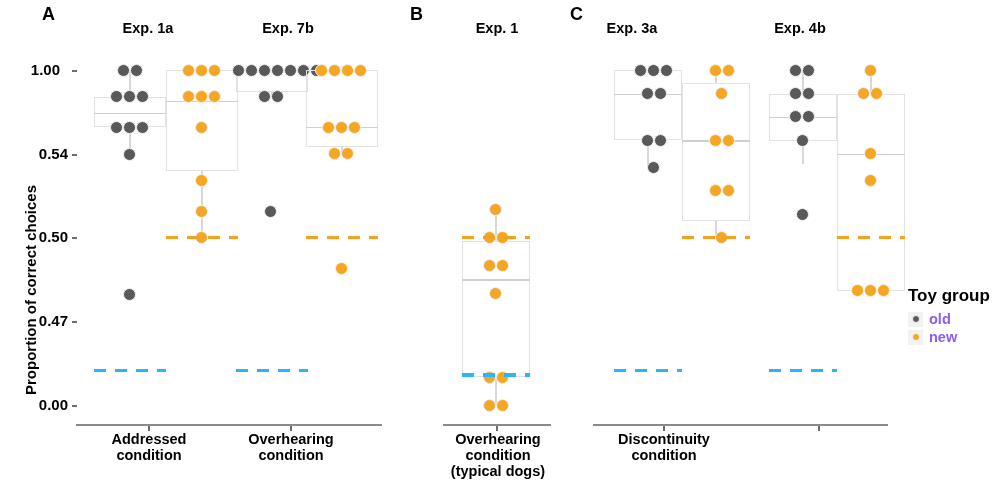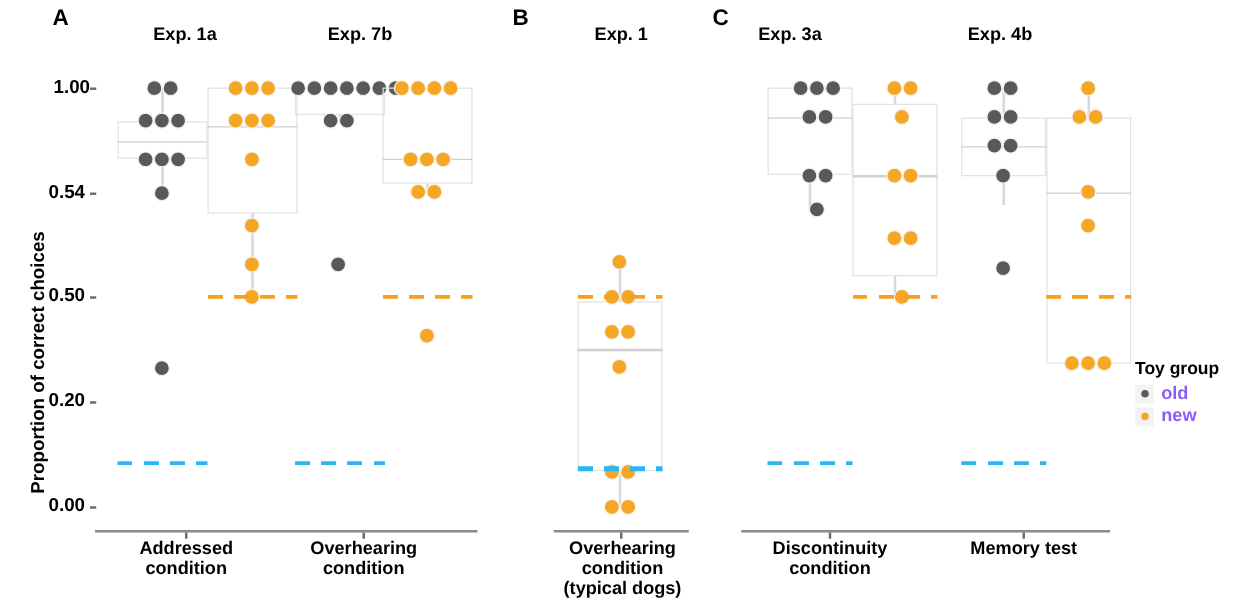"1.00" div.ytick-label { left: 22px -> 10px }
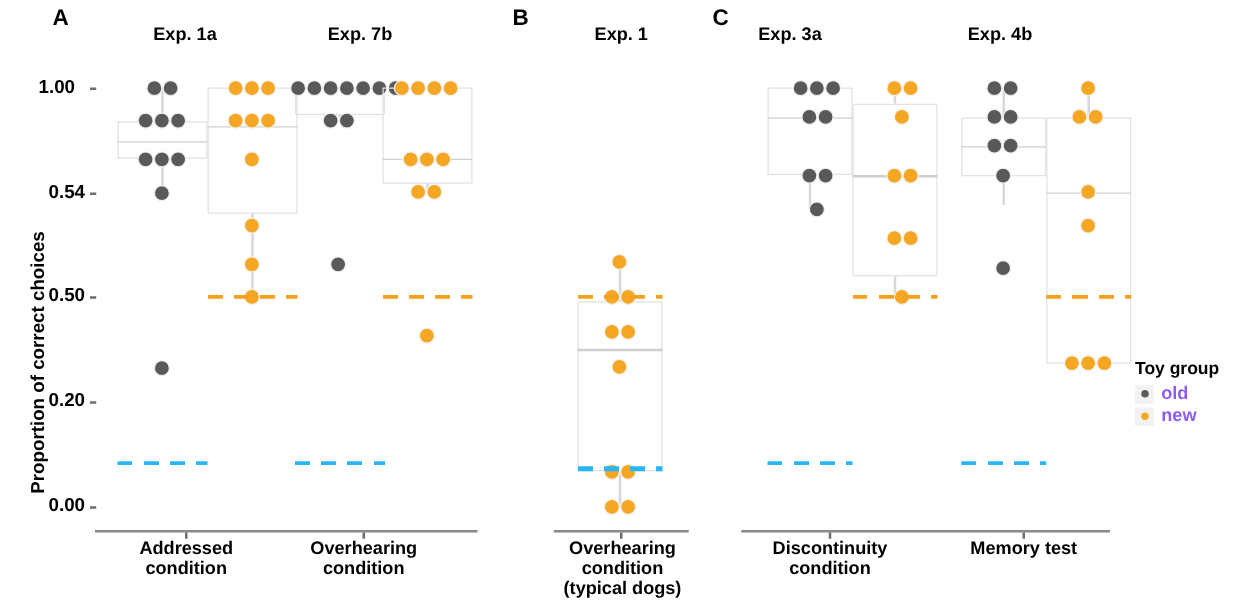"Toy group" .legend-title { font-size: 14px -> 17px }
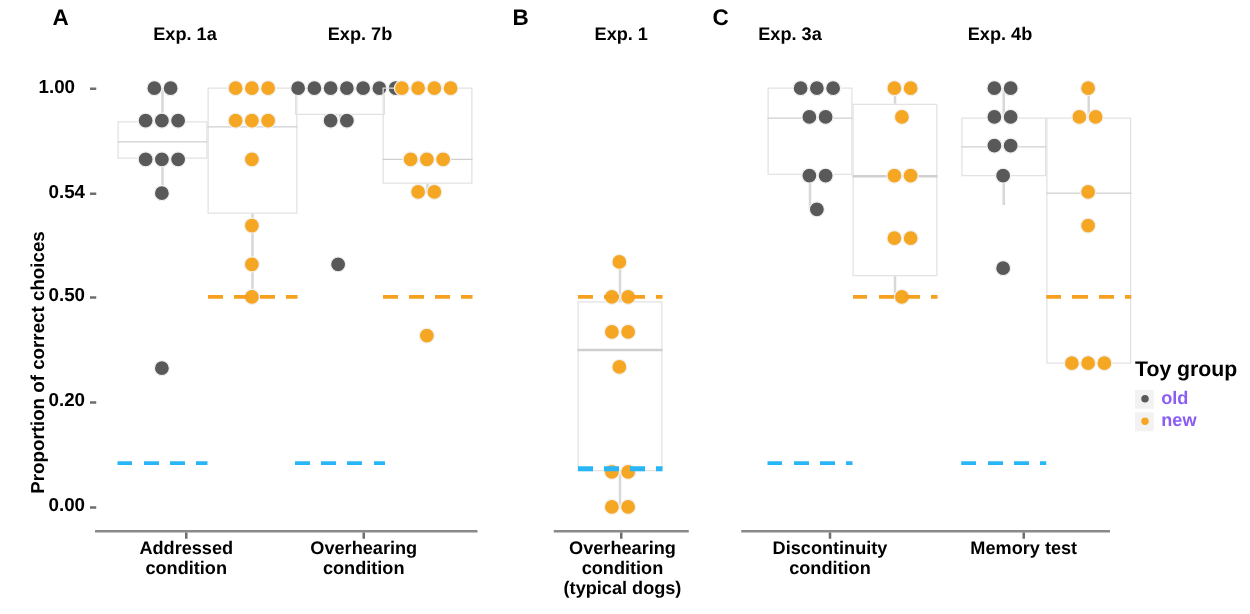"0.20" div.ytick-label { text: 0.20 -> 0.47 }
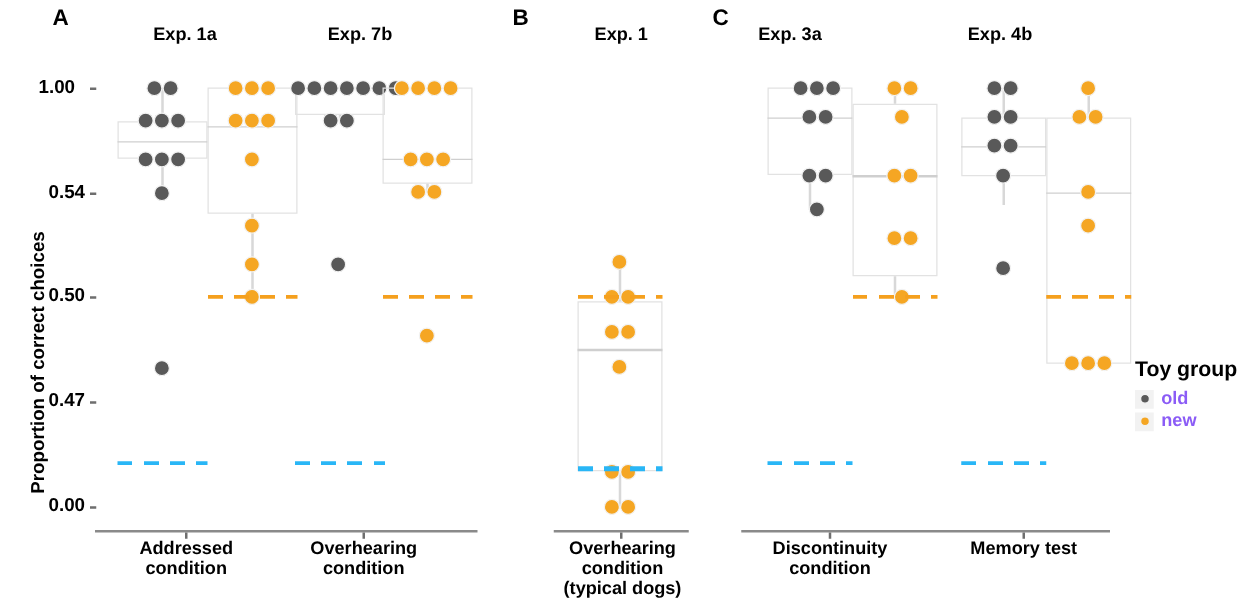"Memory test" div.xtick-label { html: <div>Memory test</div> -> none }
